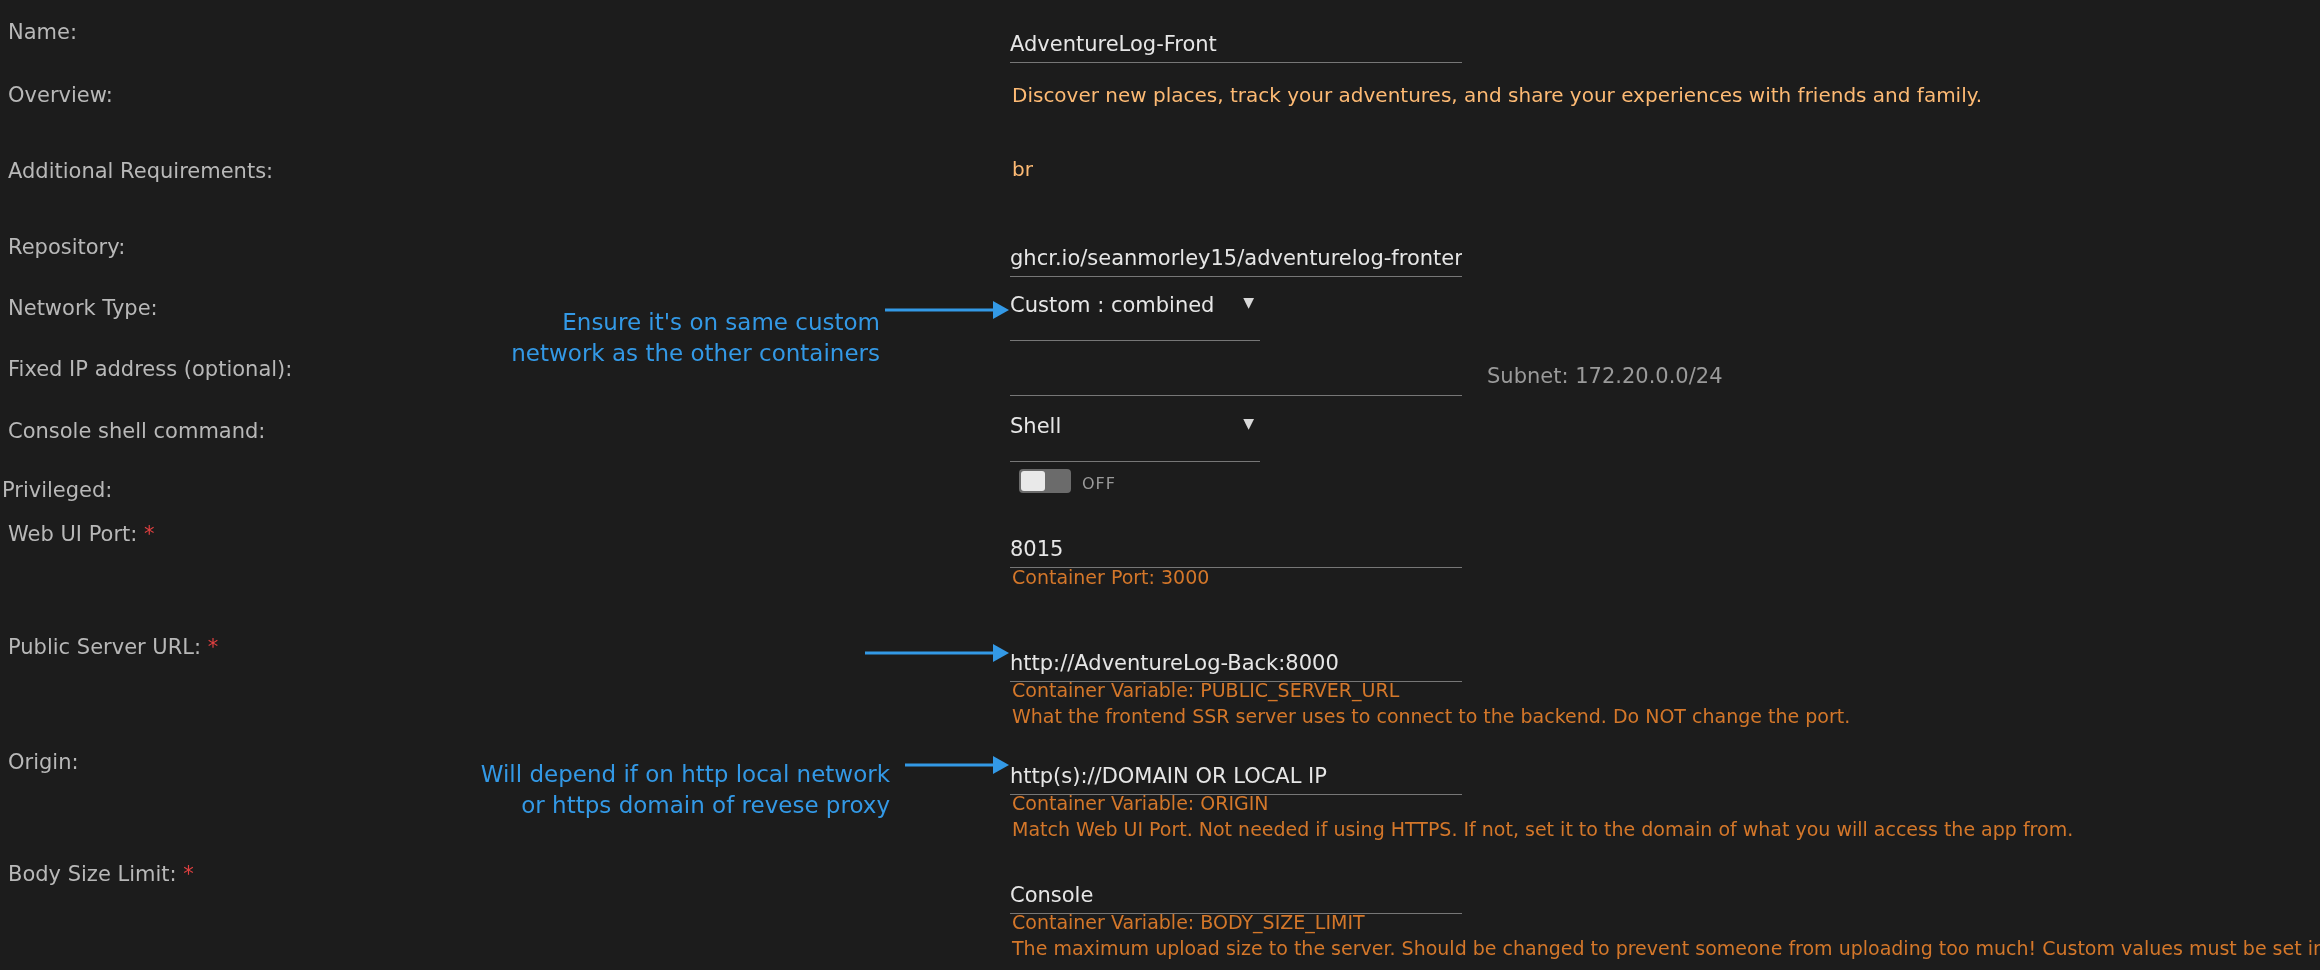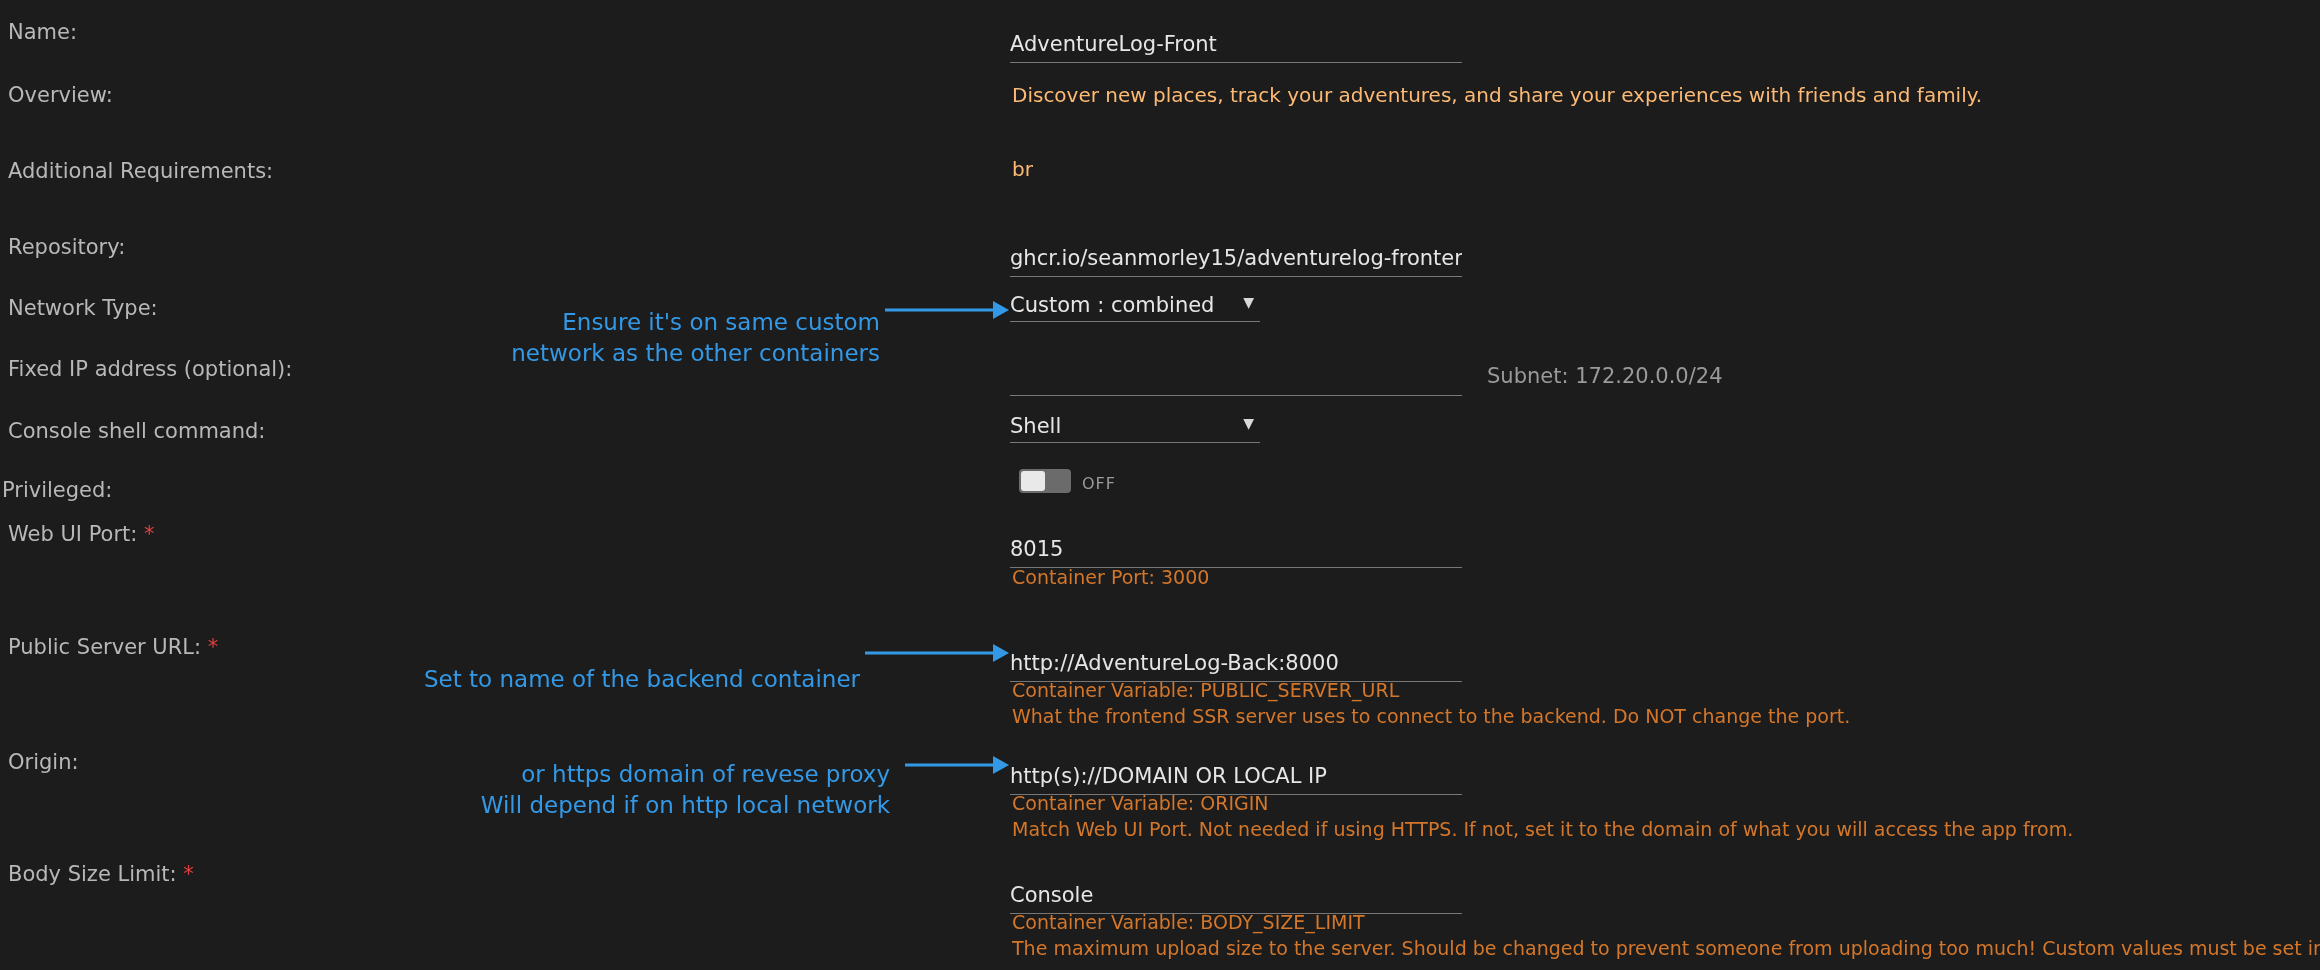"Custom : combined" .selectbox { padding-bottom: 4px -> 23px }
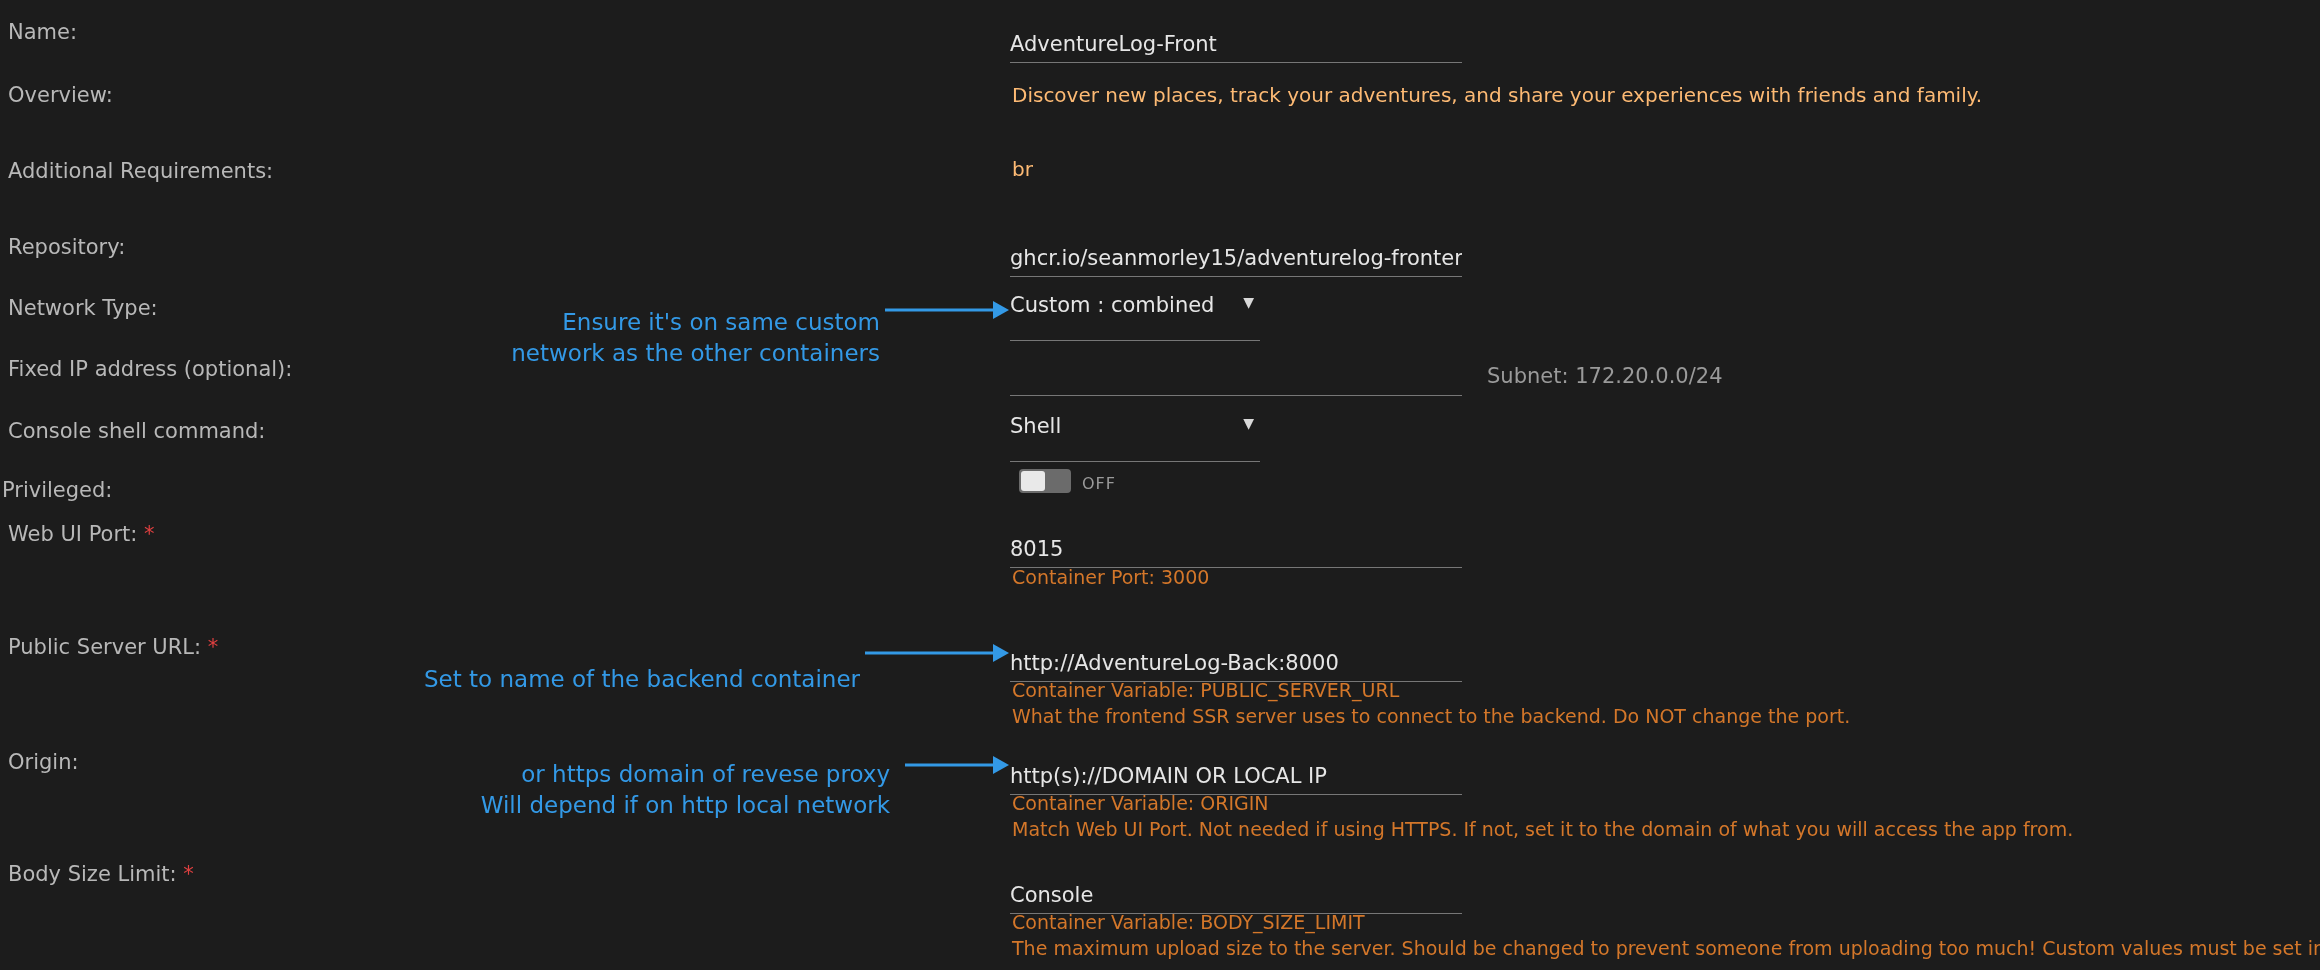"Set to name of the" div.annot { html: <div> <div>Set to name of the backend container</div> </div> -> none }
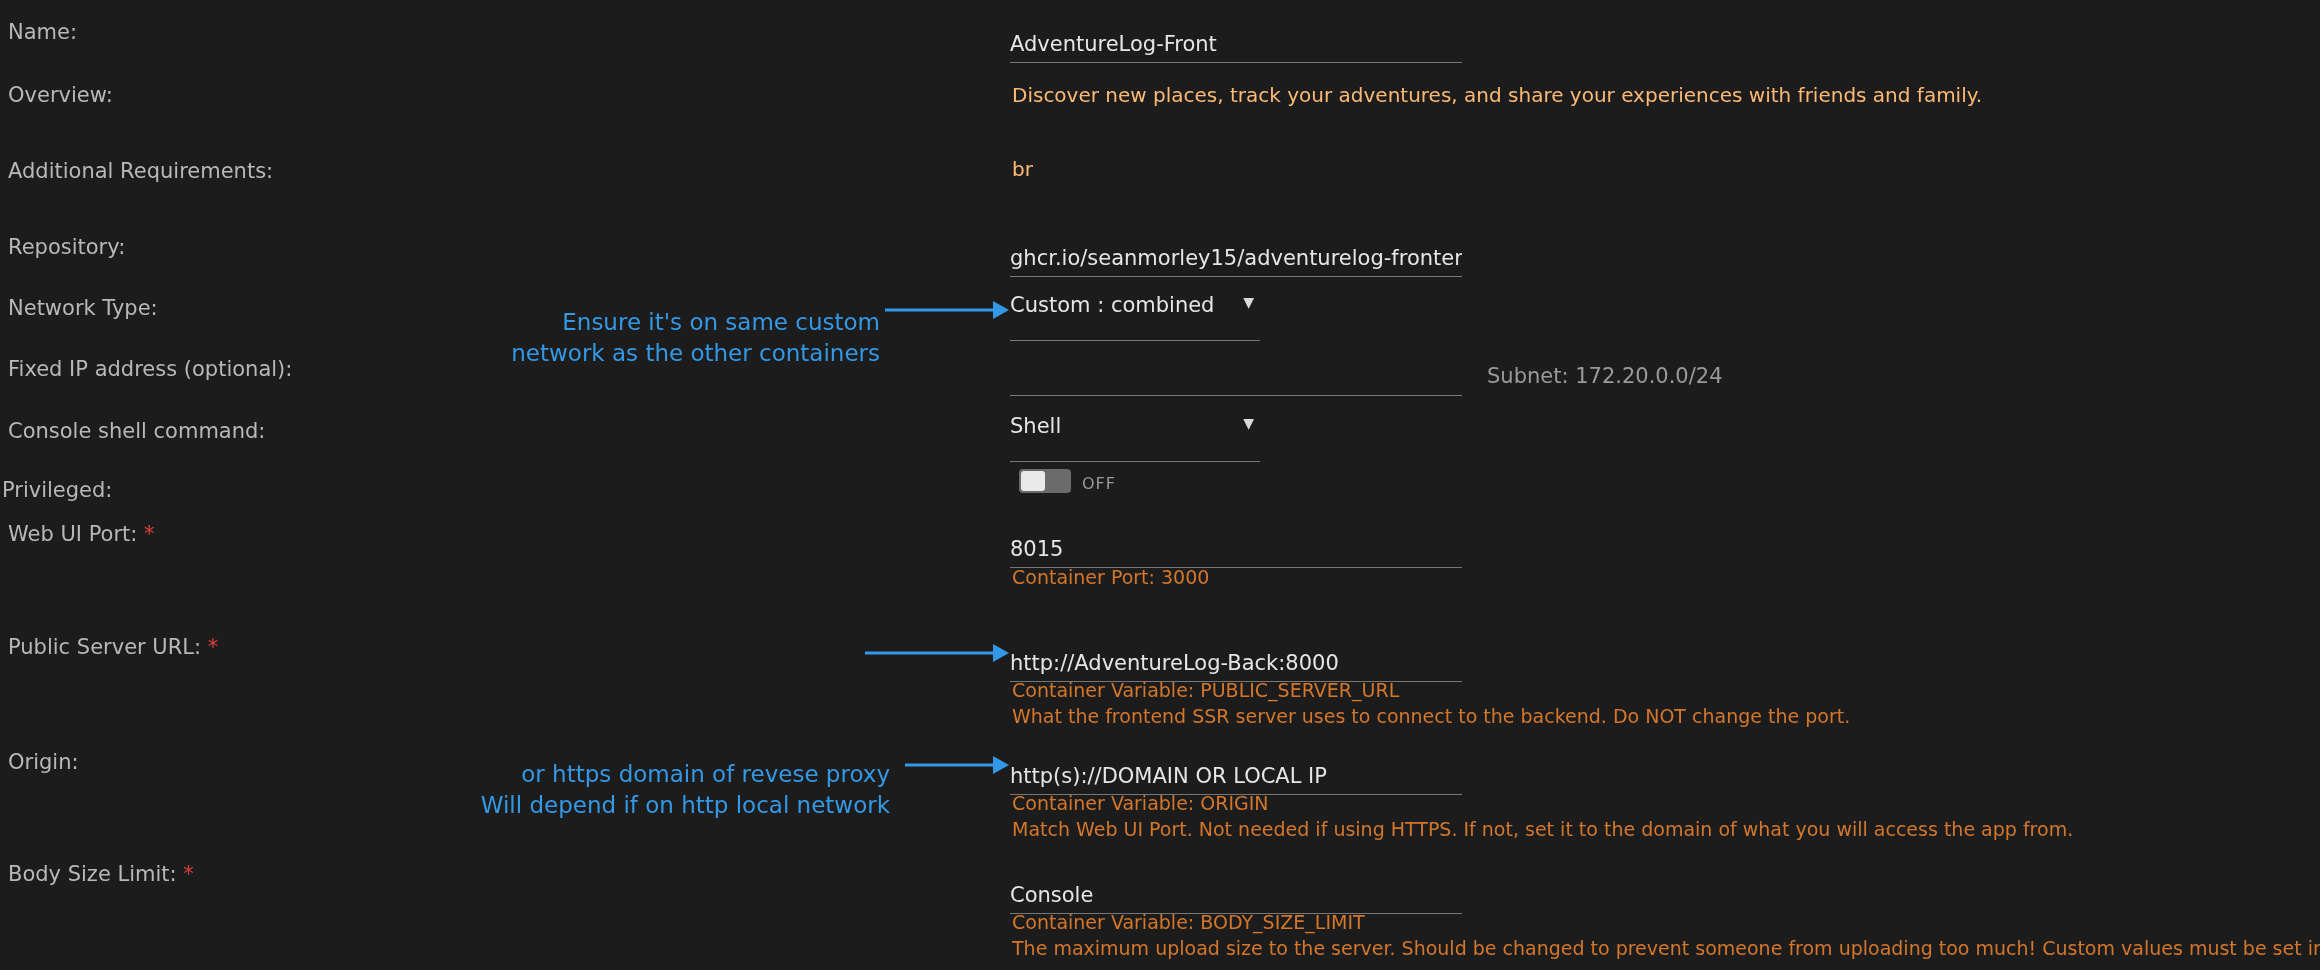"or https domain of revese" div { order: before "Will depend if on http" -> after "Will depend if on http" }
